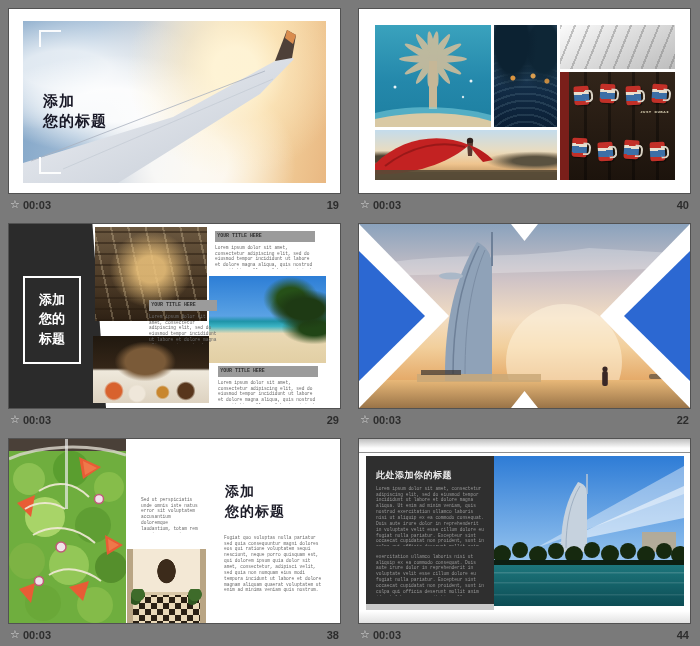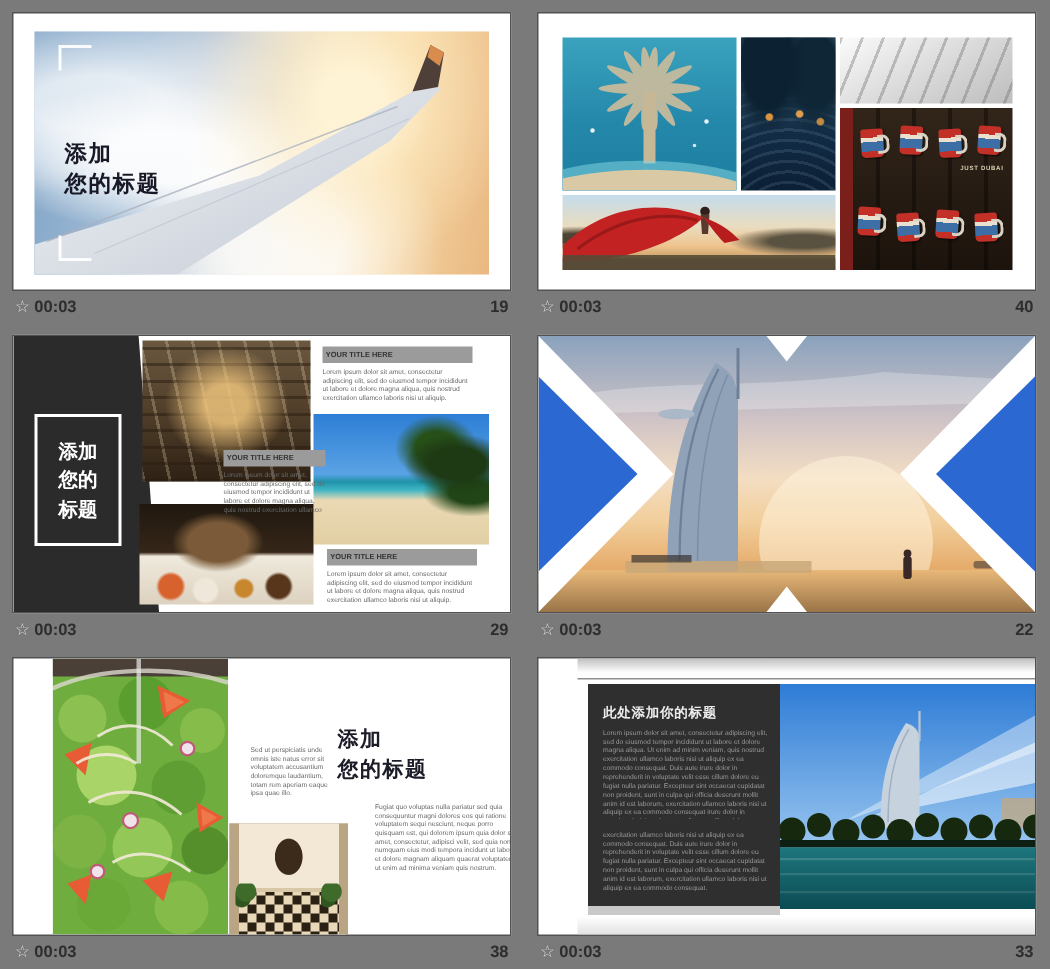"添加" .thumb { font-family: none -> Liberation Mono, monospace }
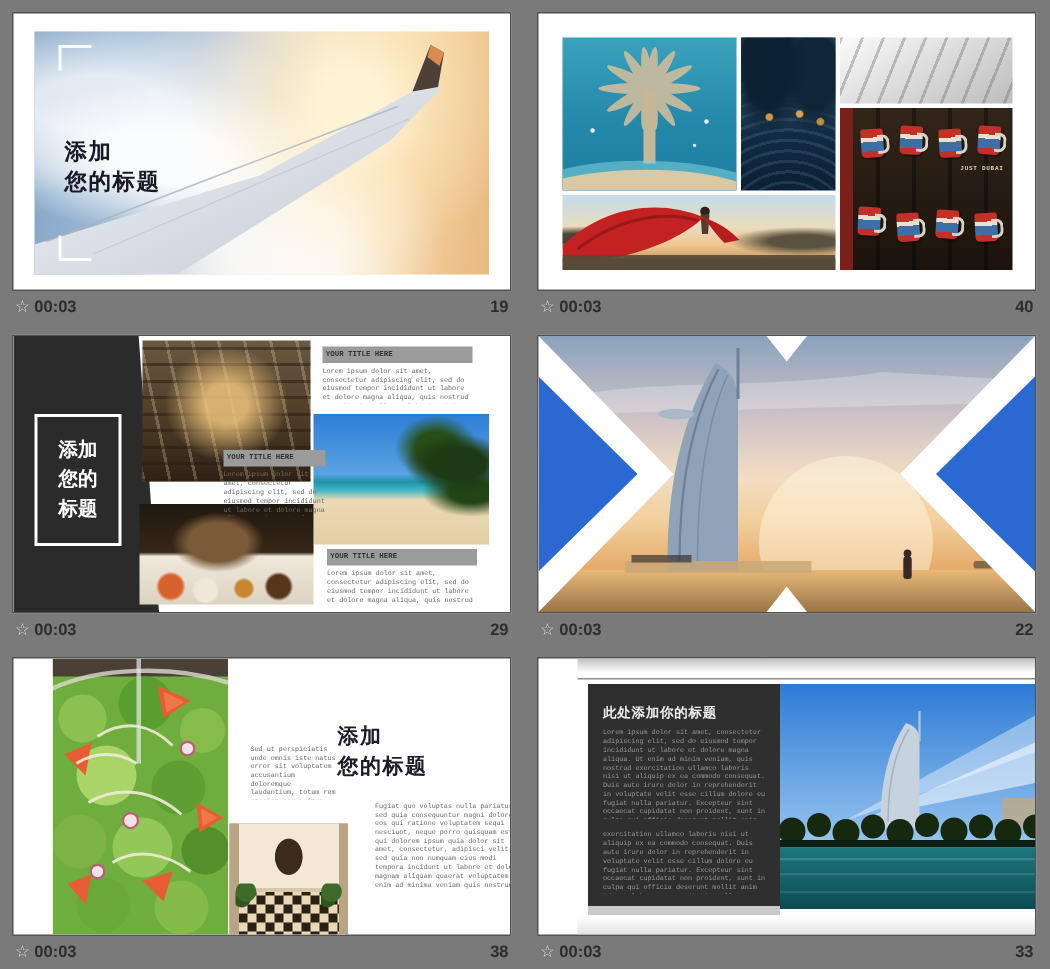"此处添加你的标题" .abs { margin-left: 26px -> none }
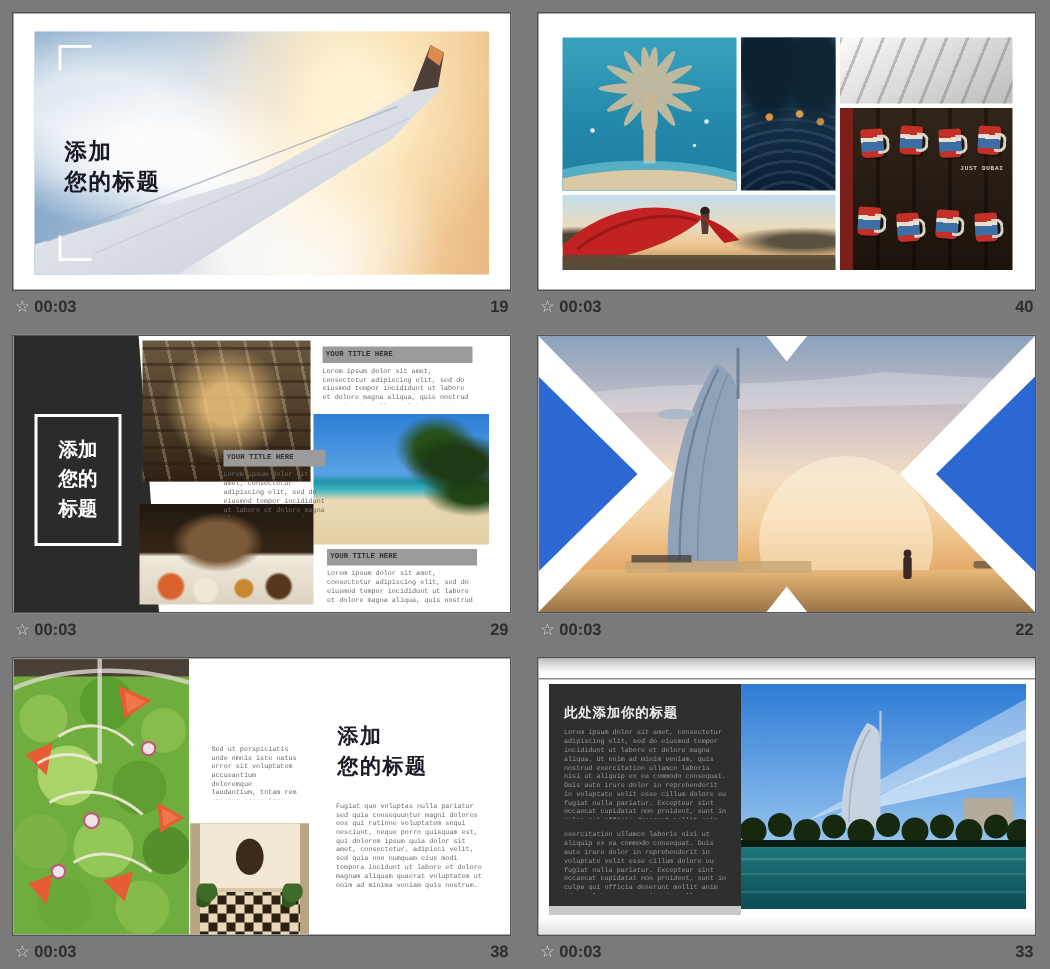"33" span { text: 33 -> 44 }
